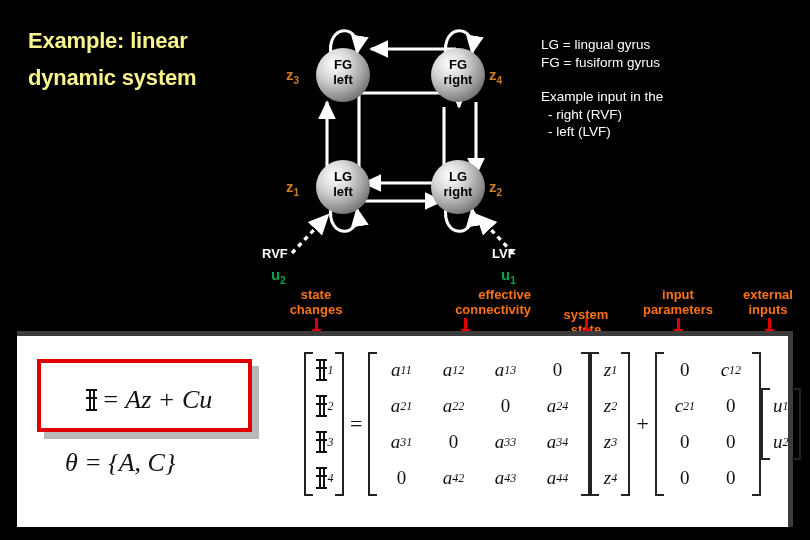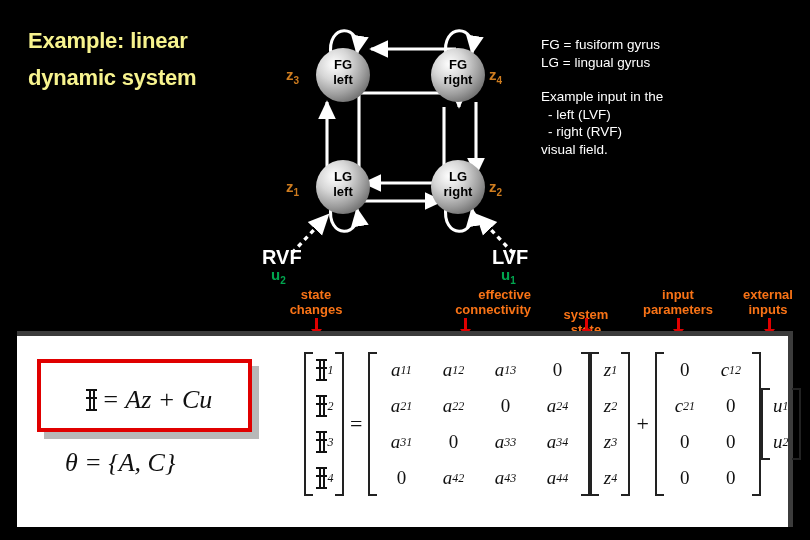"FG = fusiform gyrus" div { order: before "LG = lingual gyrus" -> after "LG = lingual gyrus" }
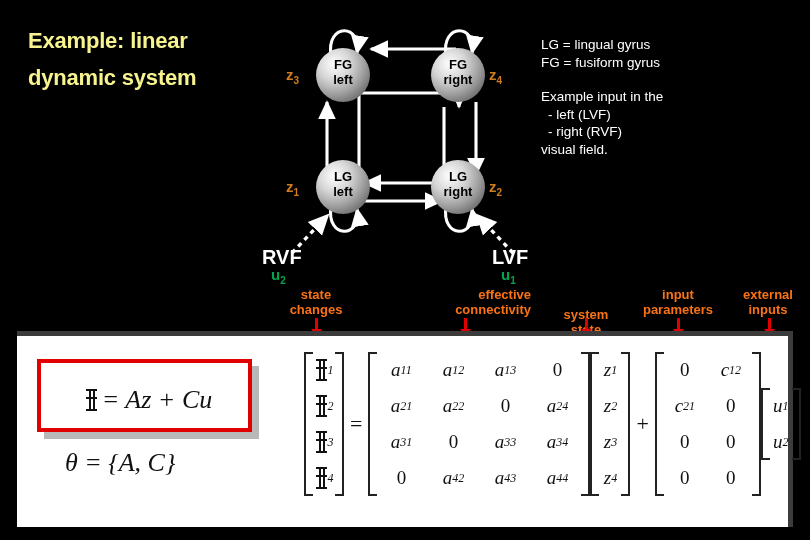"- left (LVF)" div.ind { order: before "- right (RVF)" -> after "- right (RVF)" }
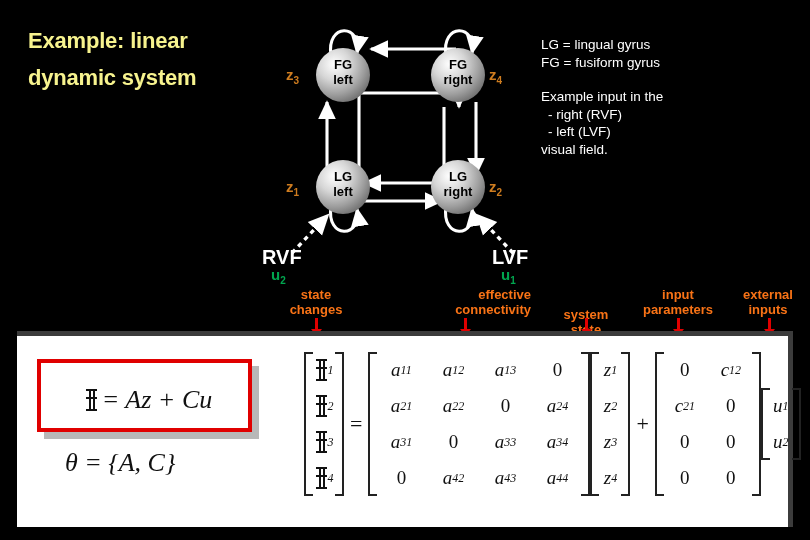"visual field." div { html: <div>visual field.</div> -> none }
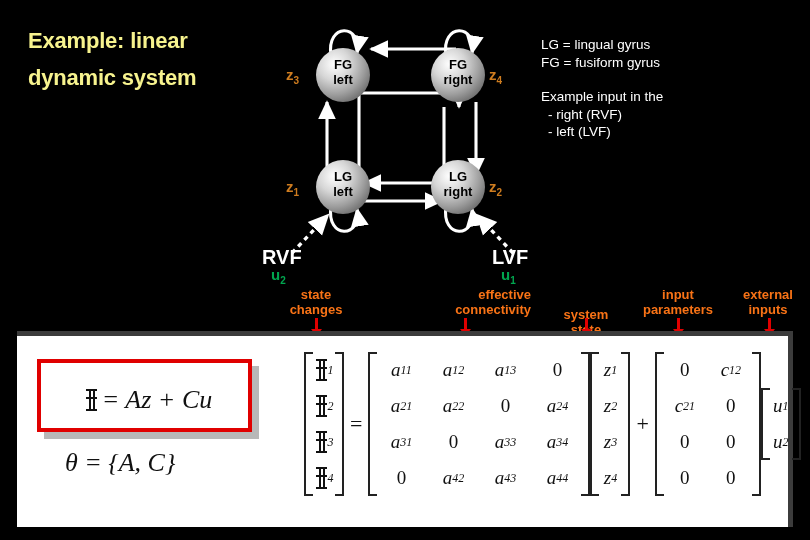"RVF" .vflbl { font-size: 20px -> 13px }
